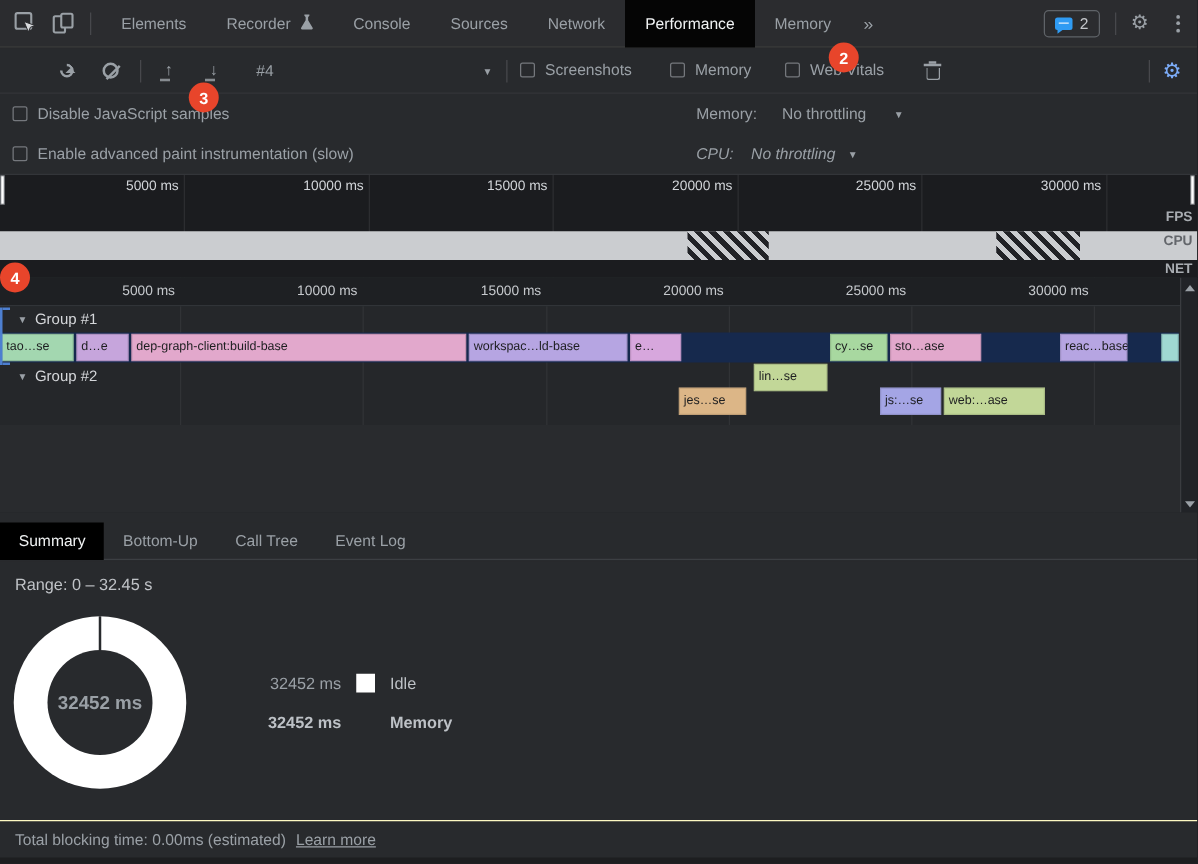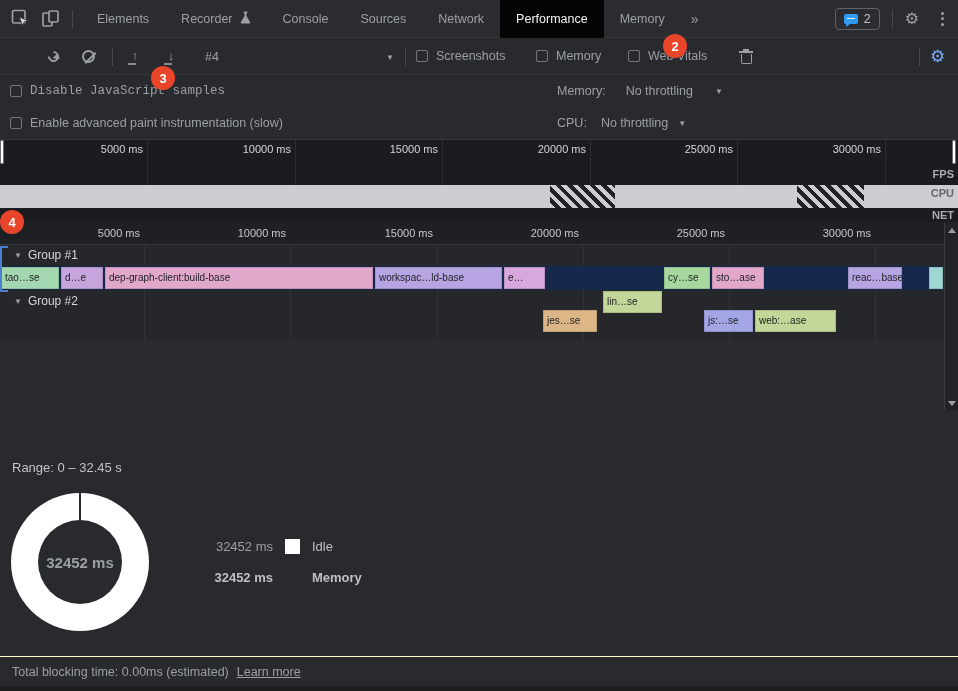"Disable JavaScript samples" div.set-row { font-family: Liberation Mono, monospace -> none }
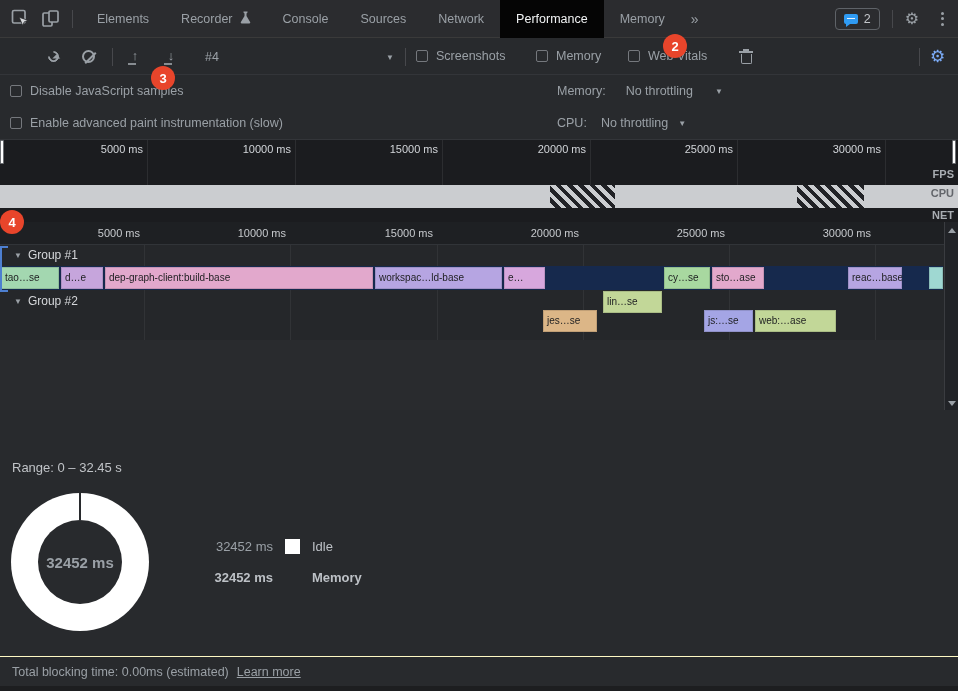"CPU:" div.sel-row { font-style: none -> italic }
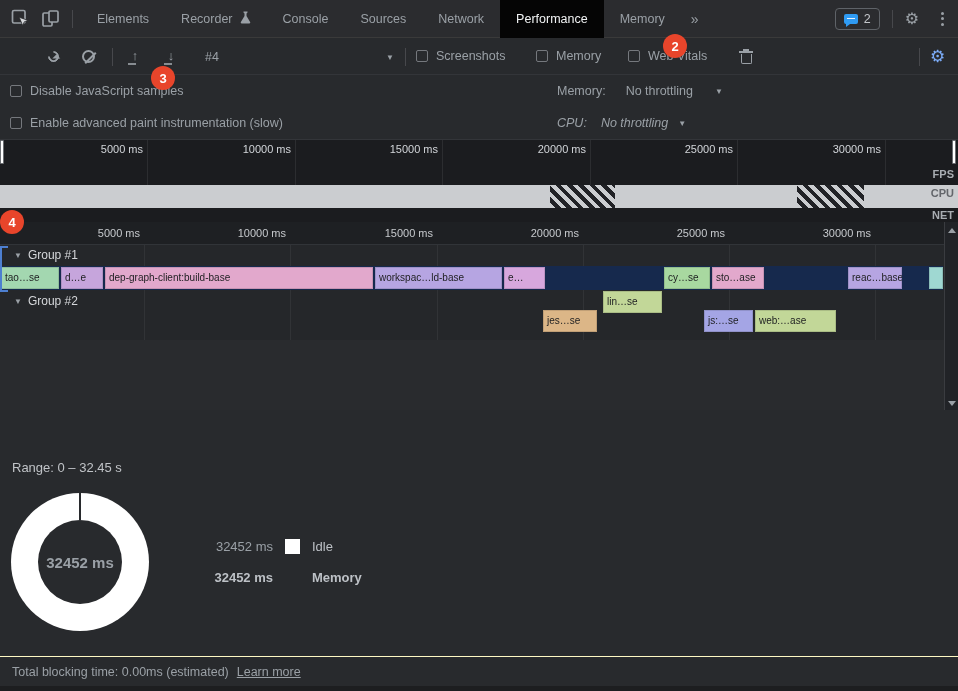"sto…ase" div.bar { width: 52px -> 73px }
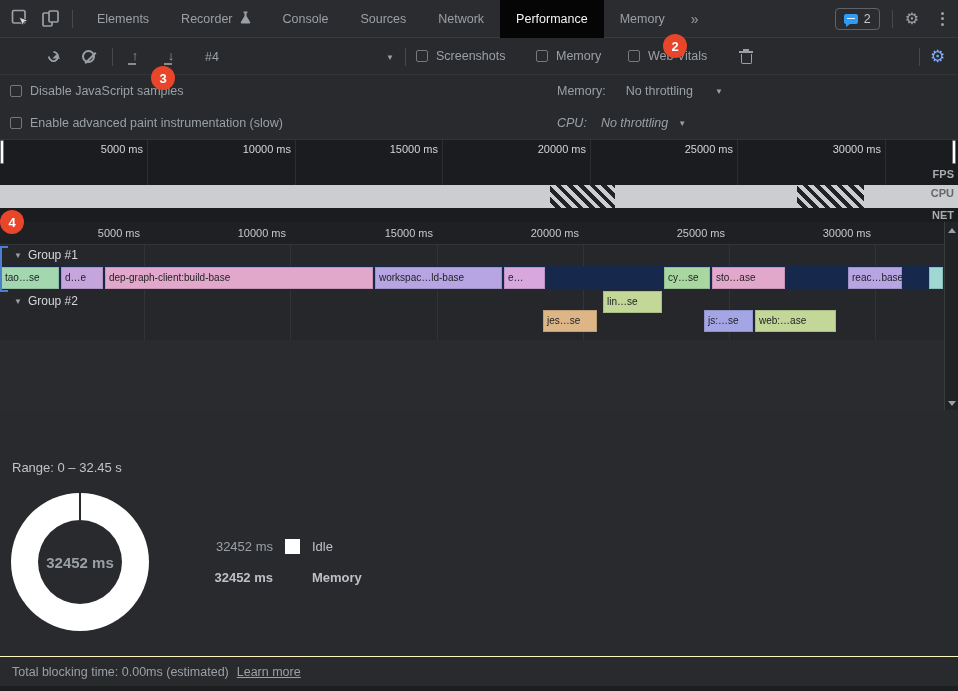"Summary" div { html: none -> <div> <div>Summary</div> <div>Bottom-Up</div> <div>Call Tree</div> <div>Event Log</div> </div> }
